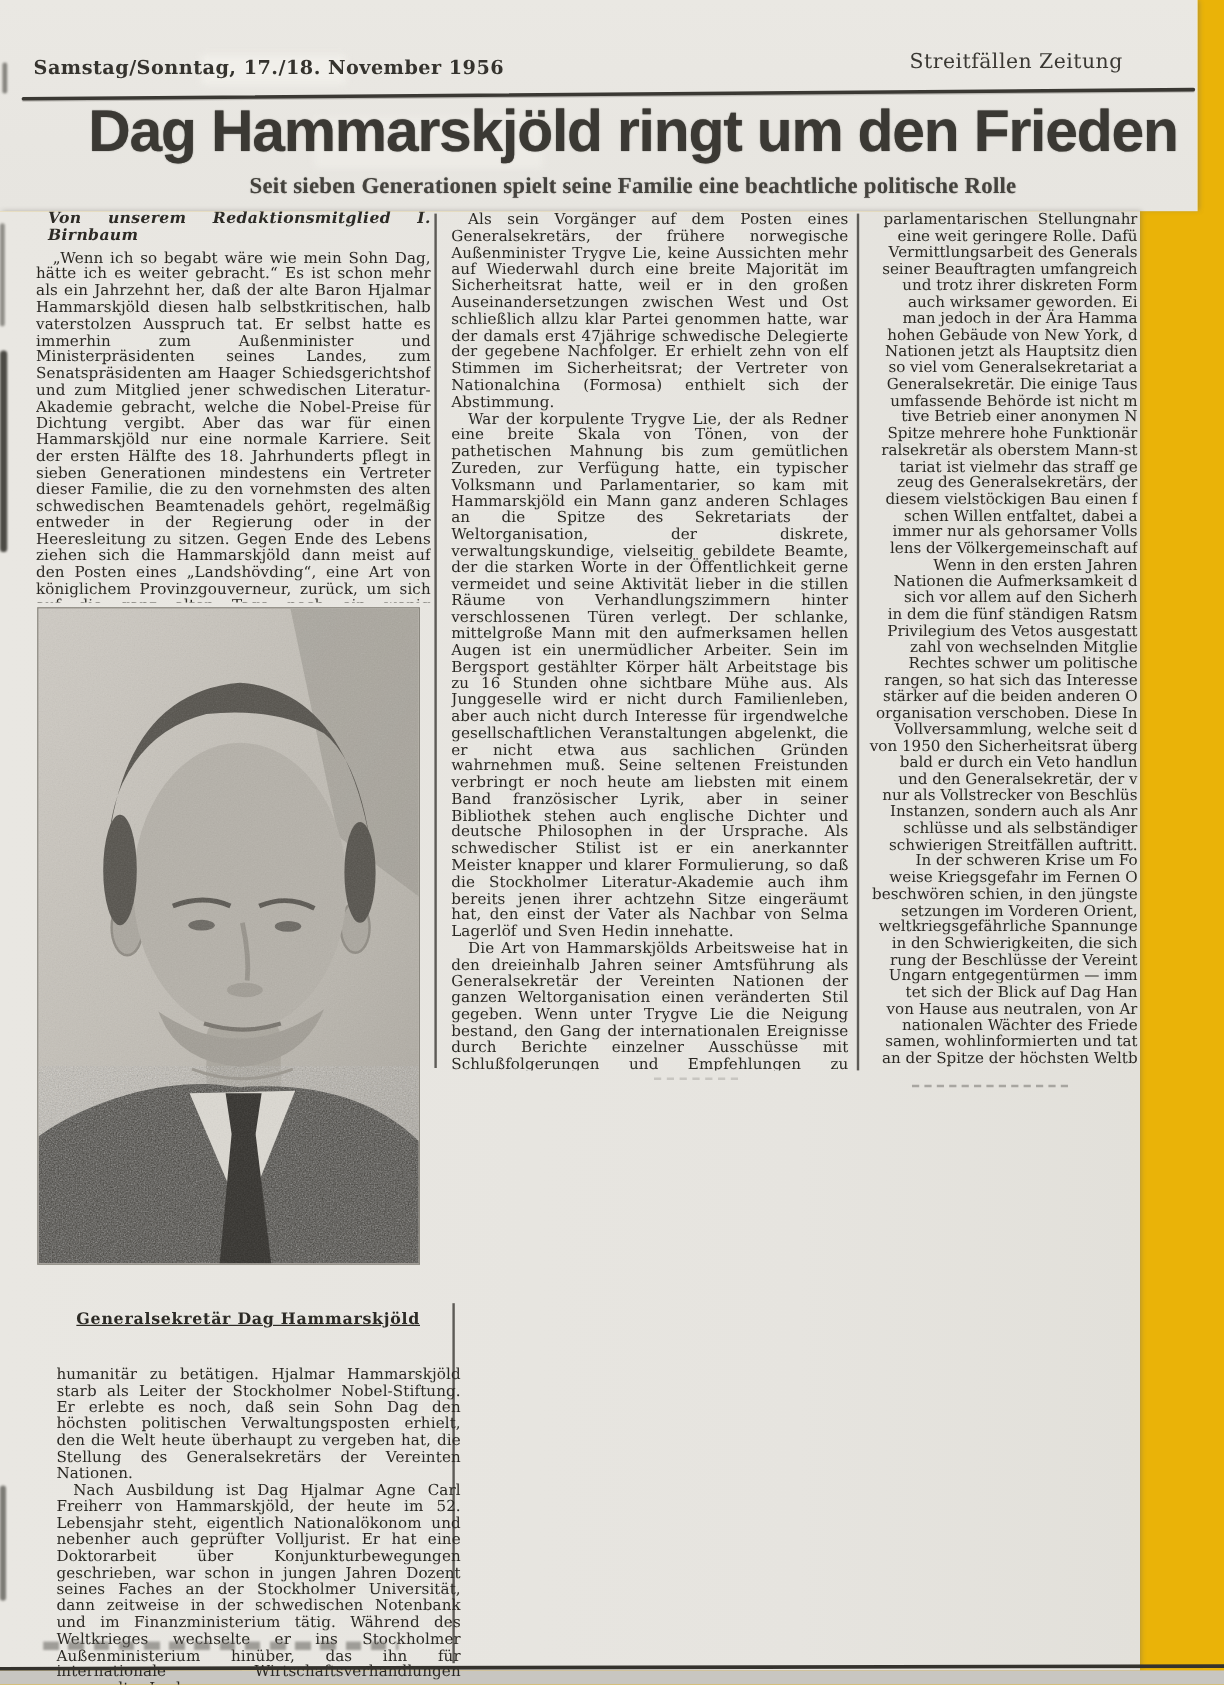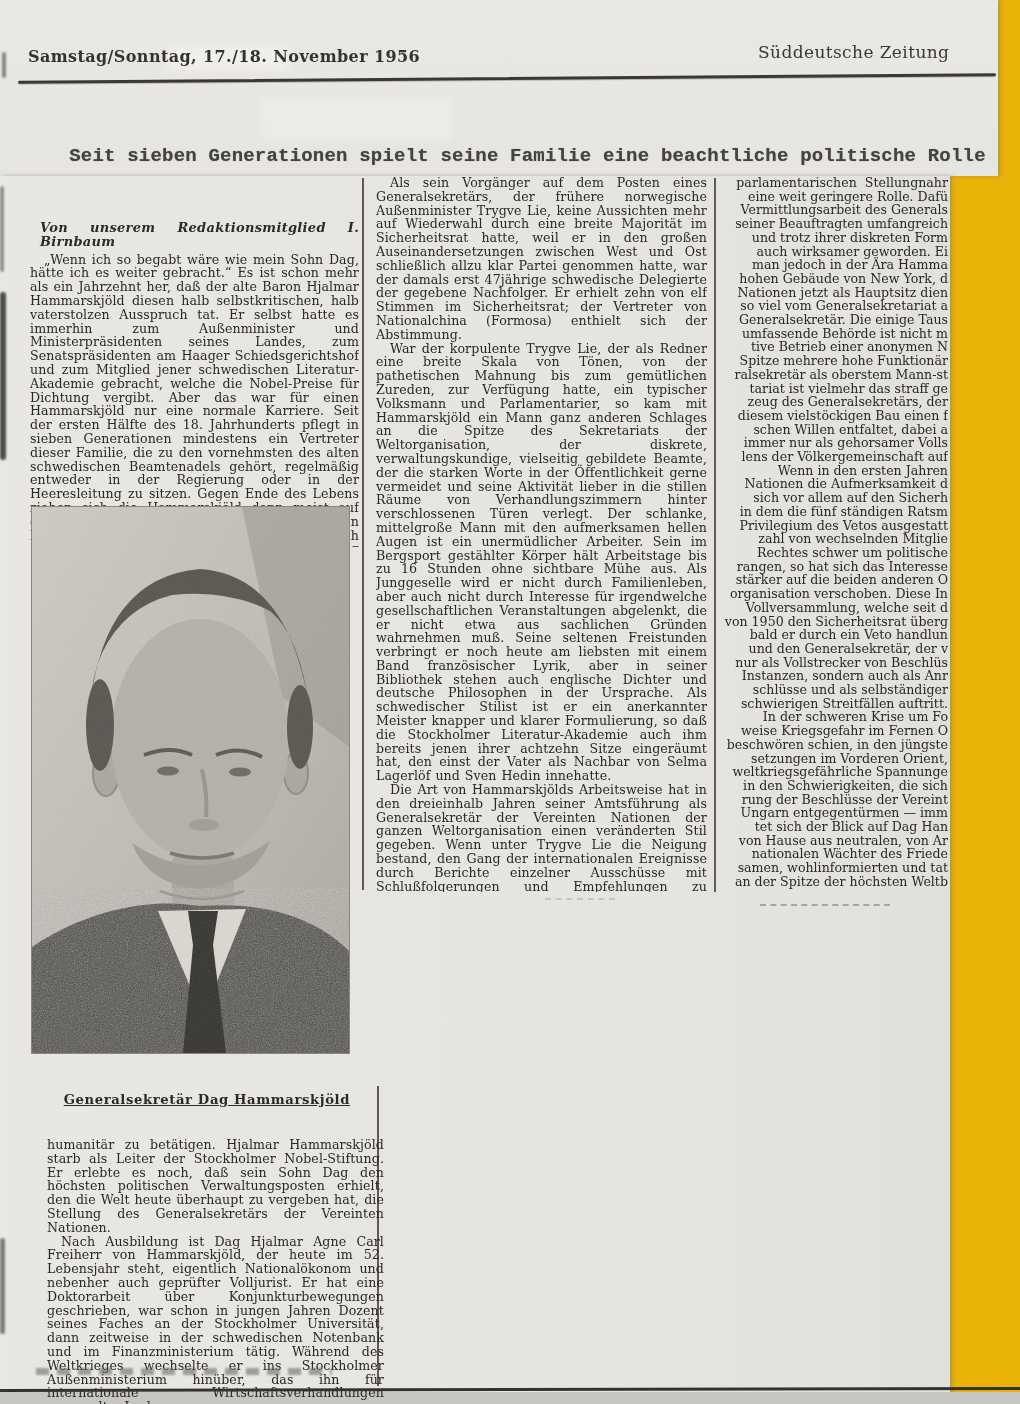"Süddeutsche Zeitung" div.masthead-paper { text: Süddeutsche -> Streitfällen }
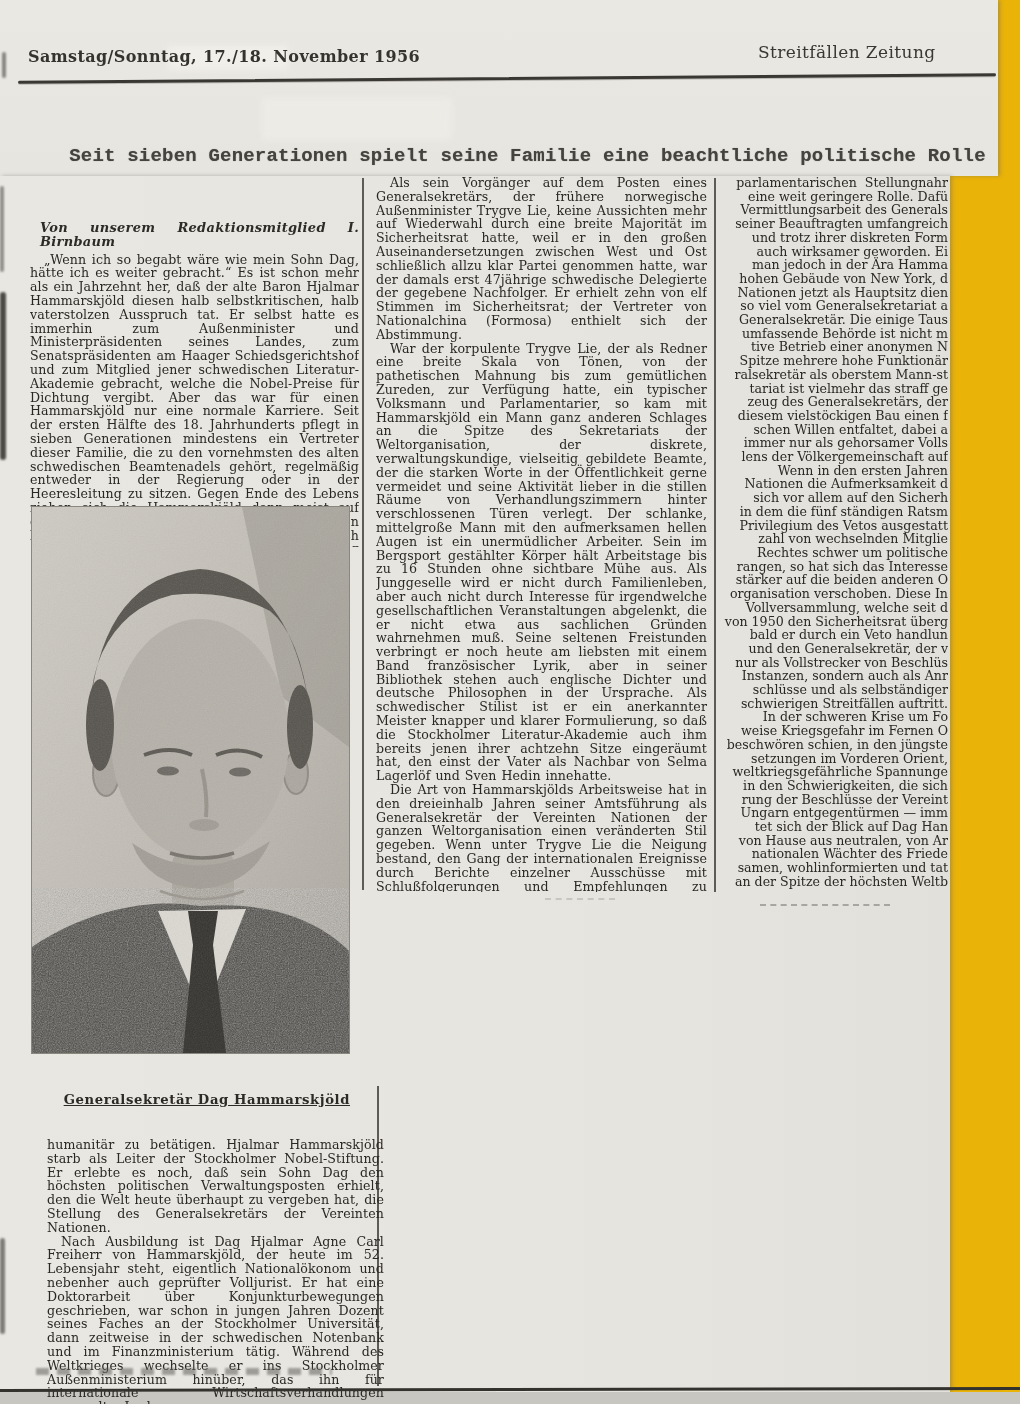"Dag Hammarskjöld ringt um den" h1.headline { html: none -> <h1>Dag Hammarskjöld ringt um den Frieden</h1> }
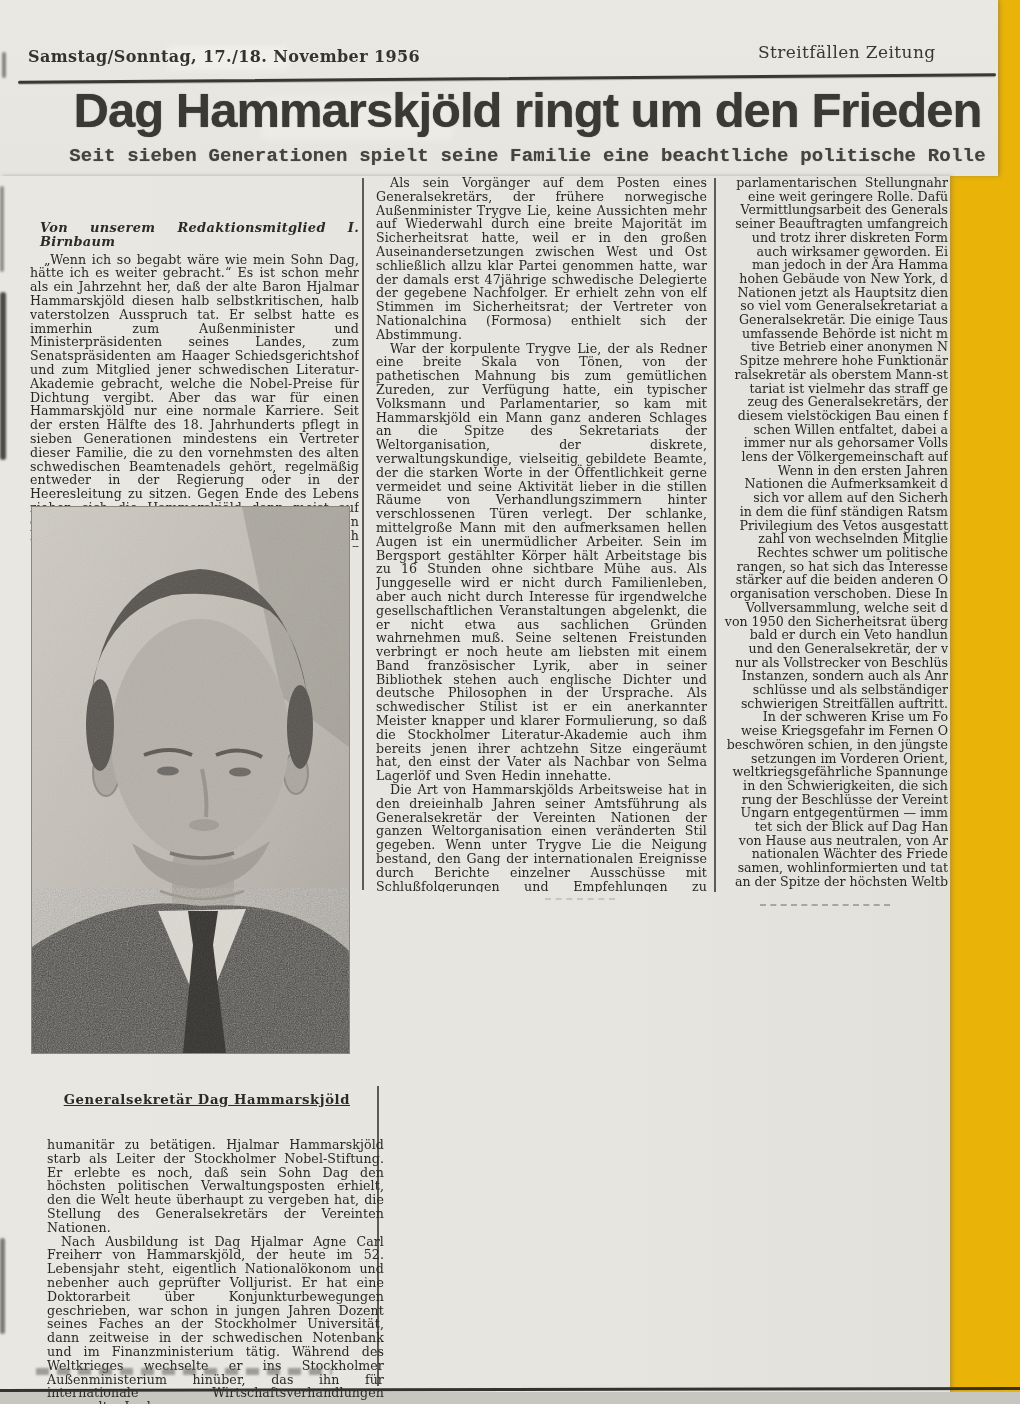"Seit sieben Generationen spielt seine" .subheadline { font-family: Liberation Mono, monospace -> Liberation Serif, serif }
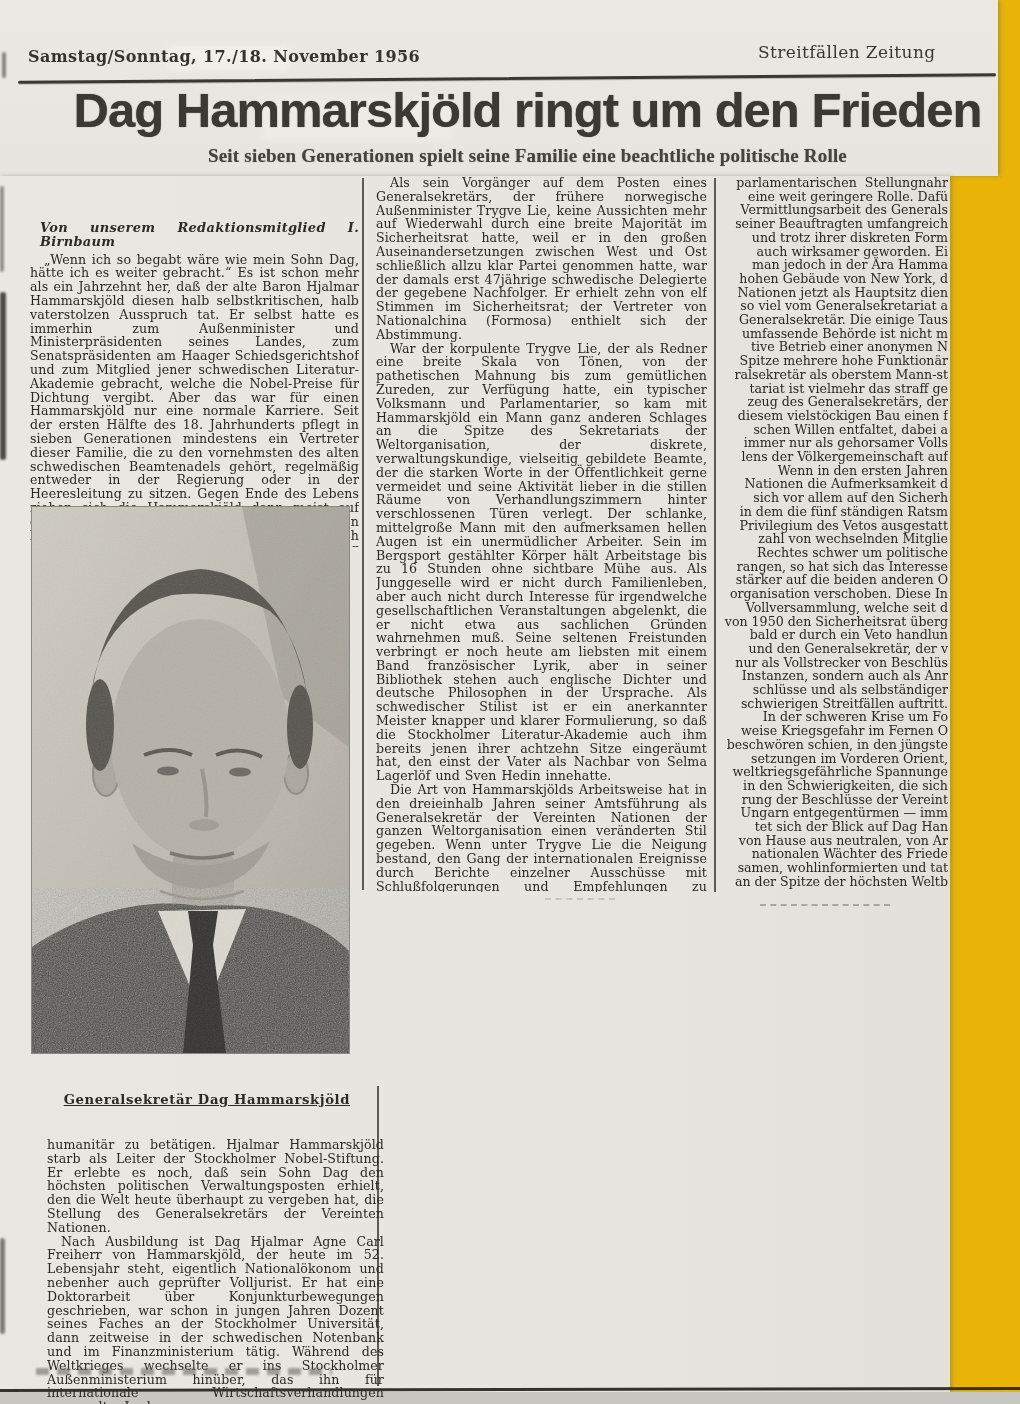"Von unserem Redaktionsmitglied I." .col1 { margin-top: 45px -> none }
